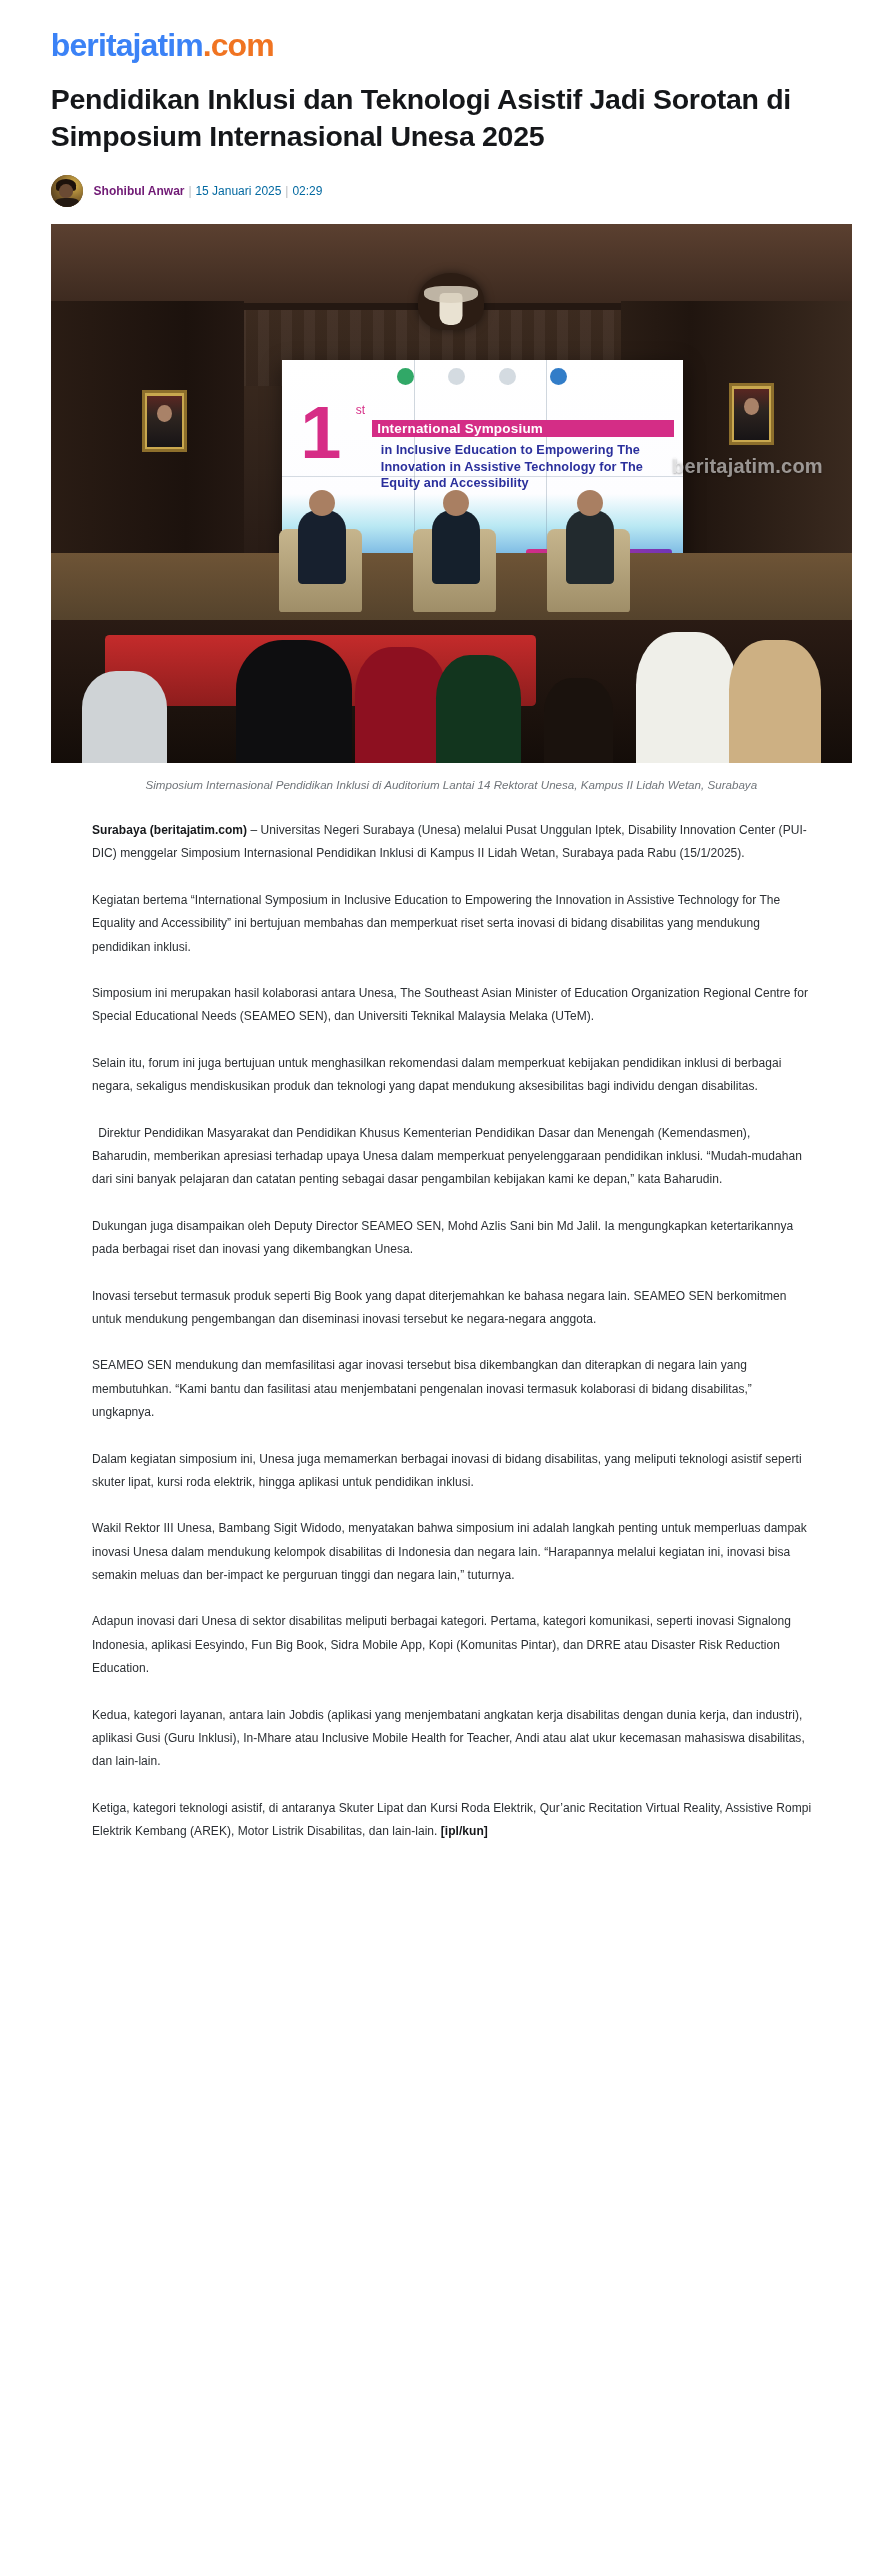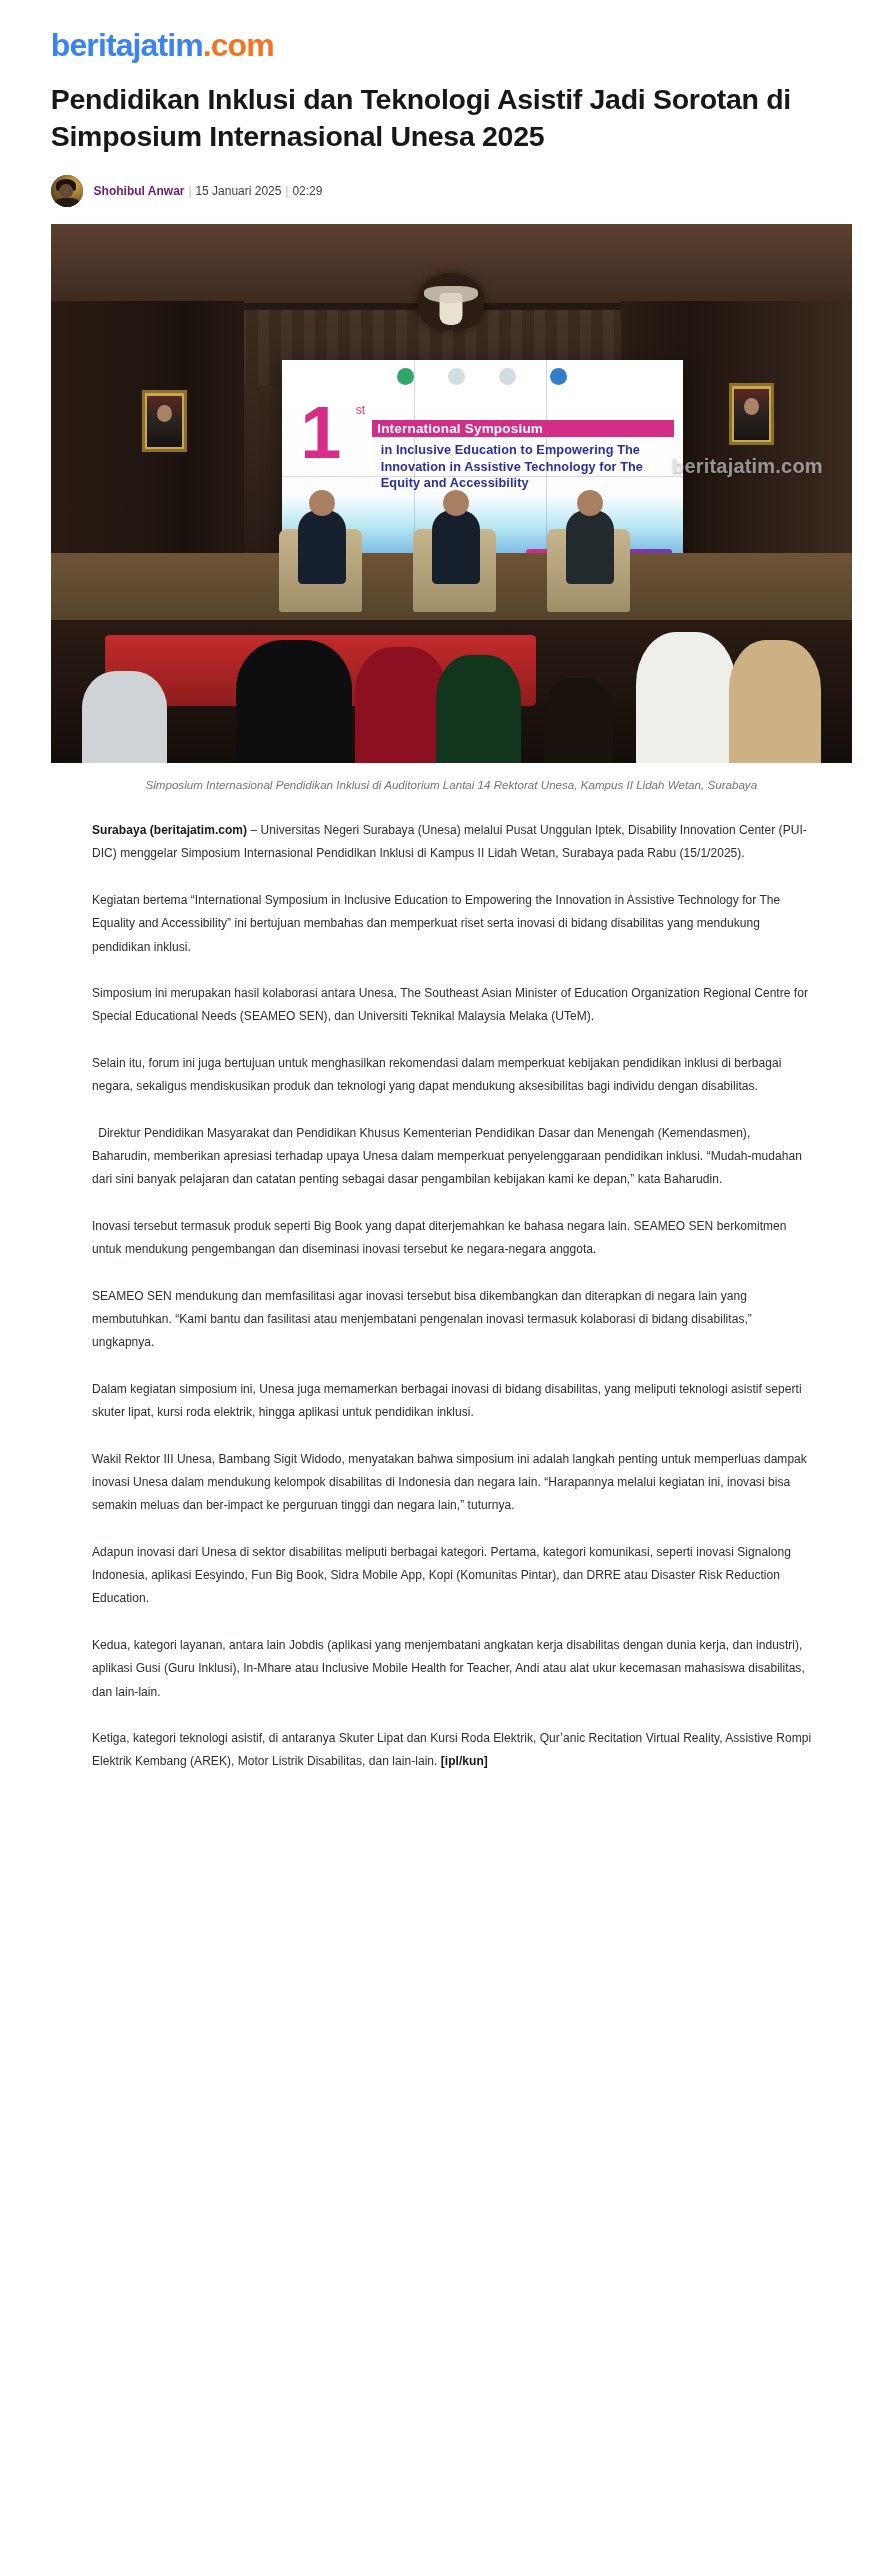"15 Januari 2025" .byline-meta { color: #404040 -> #0369a1 }
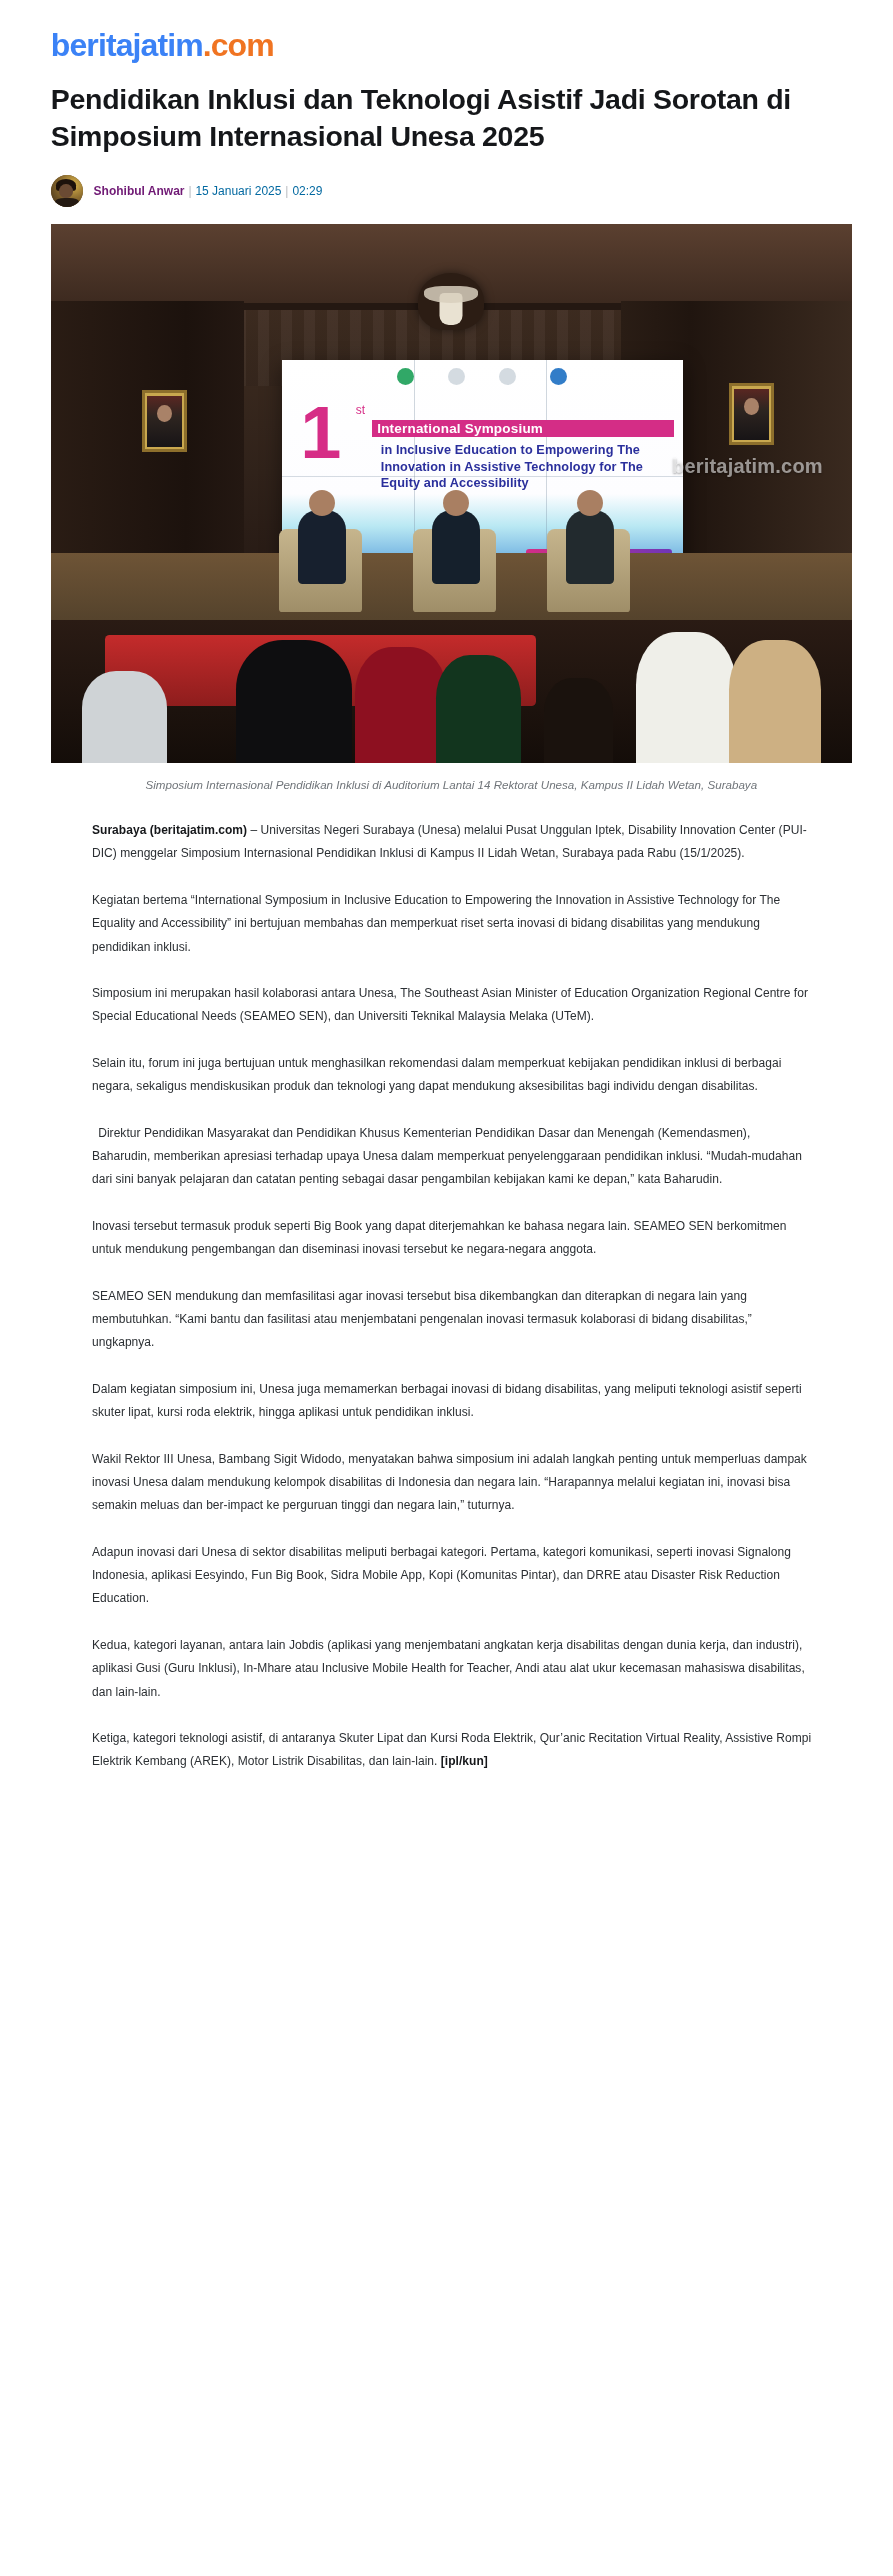"Dukungan juga disampaikan oleh Deputy" p { html: none -> <p>Dukungan juga disampaikan oleh Deputy Director SEAMEO SEN, Mohd Azlis Sani bin Md Jalil. Ia mengungkapkan ketertarikannya pada berbagai riset dan inovasi yang dikembangkan Unesa.</p> }
